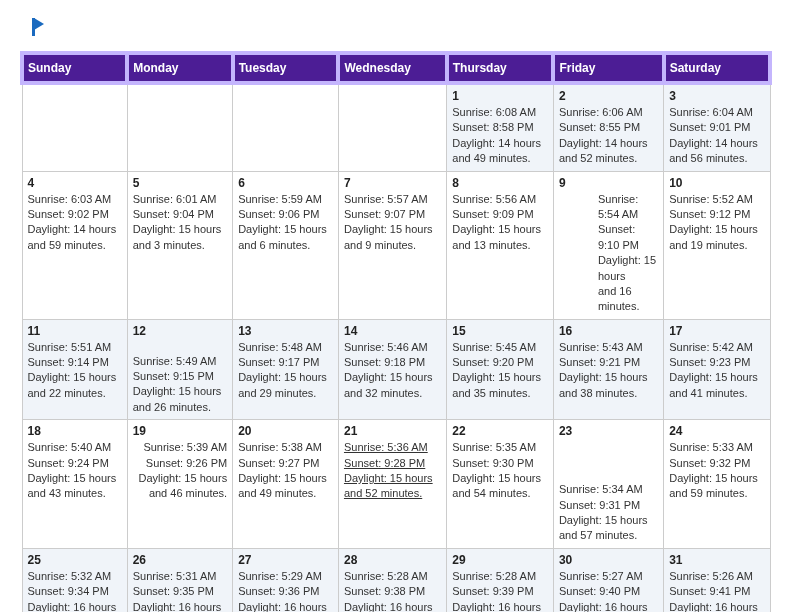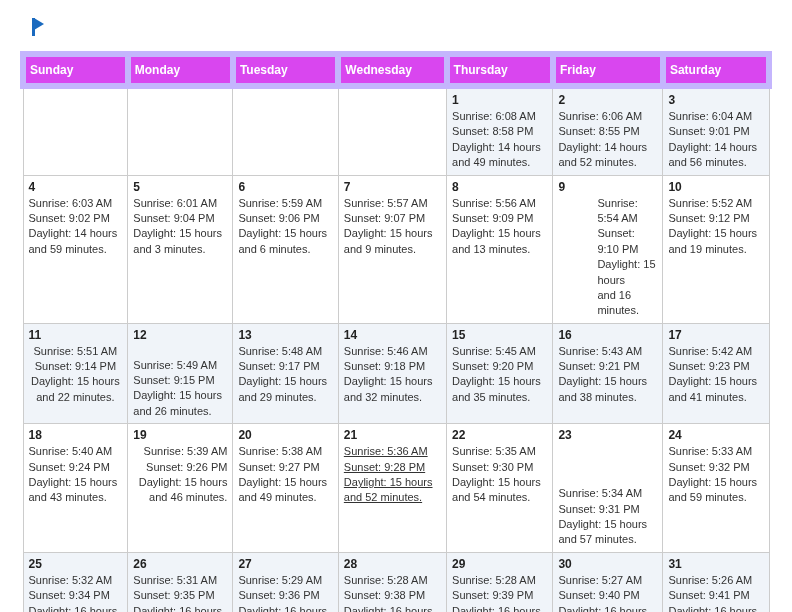"Sunday" .calendar-table thead tr th { background-color: #d946ef -> #4c1d95; border: 6px solid #c4b5fd -> 4px solid #c4b5fd }
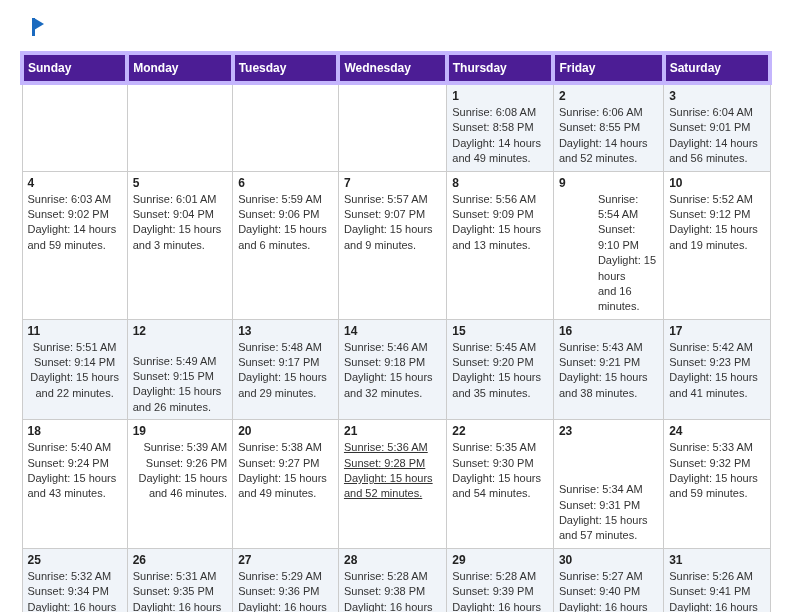"Sunrise: 5:51 AM" div.cell-text { text-align: center -> none }
